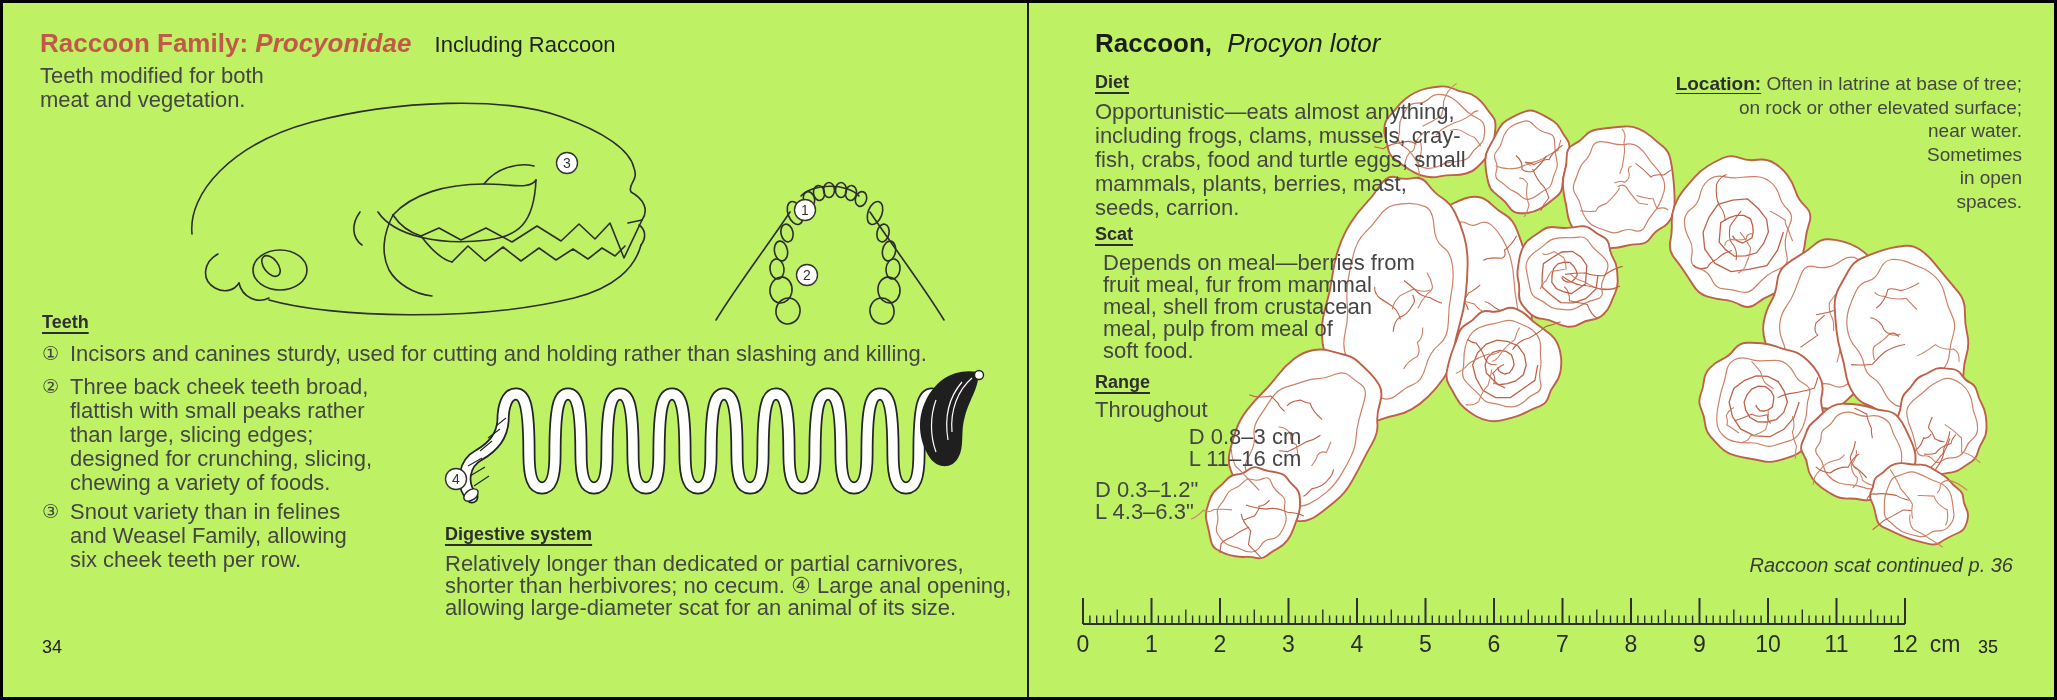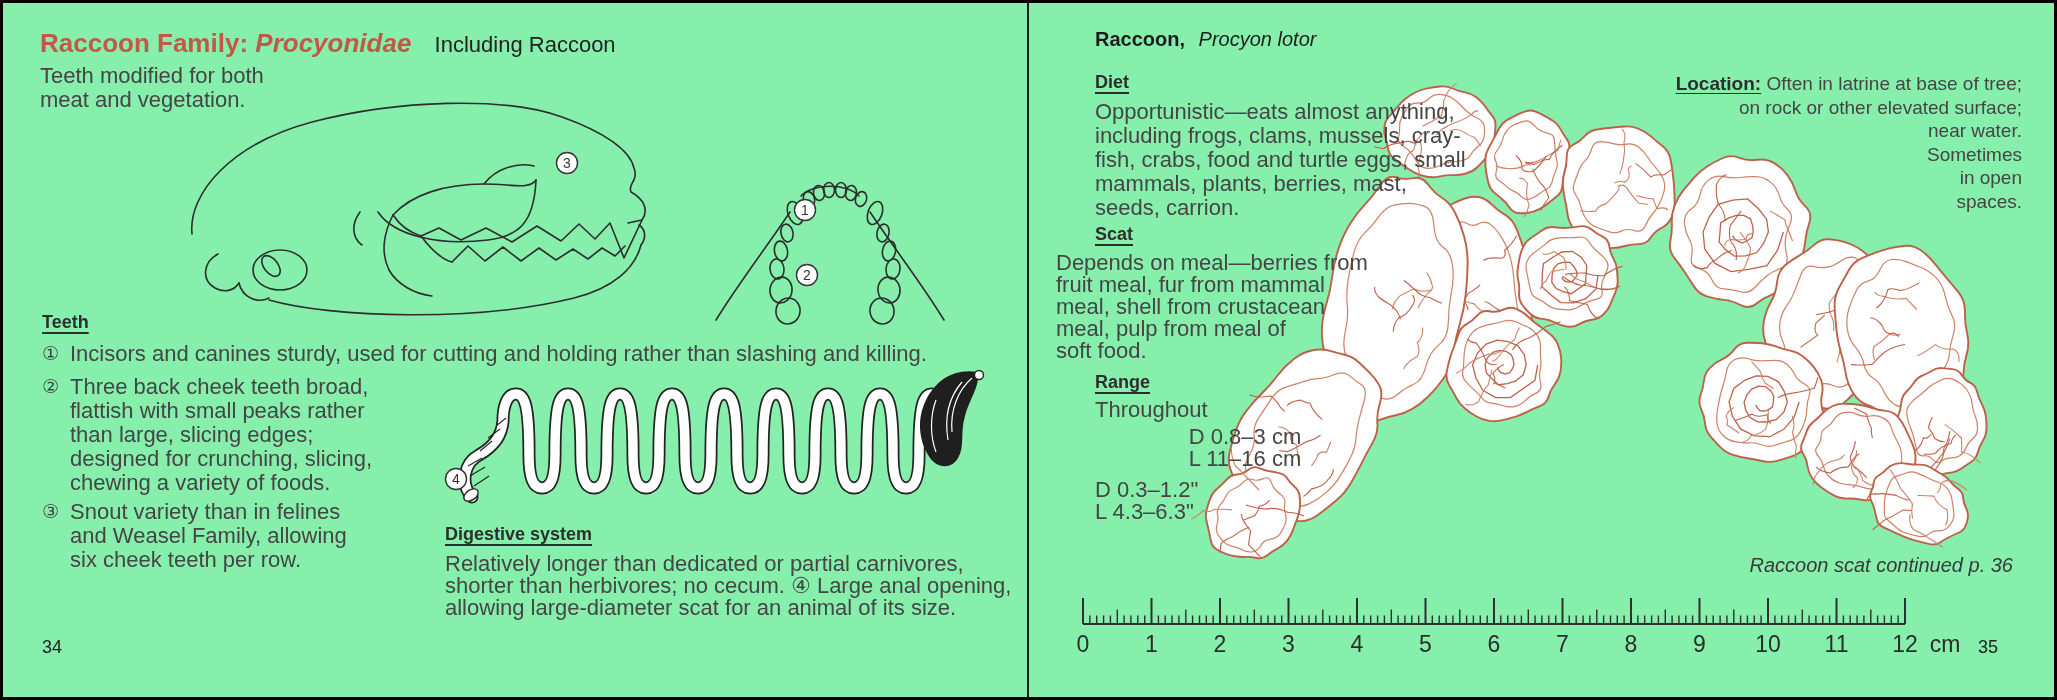"Raccoon Family: Procyonidae Including" .spread { background: #86efac -> #bef264 }
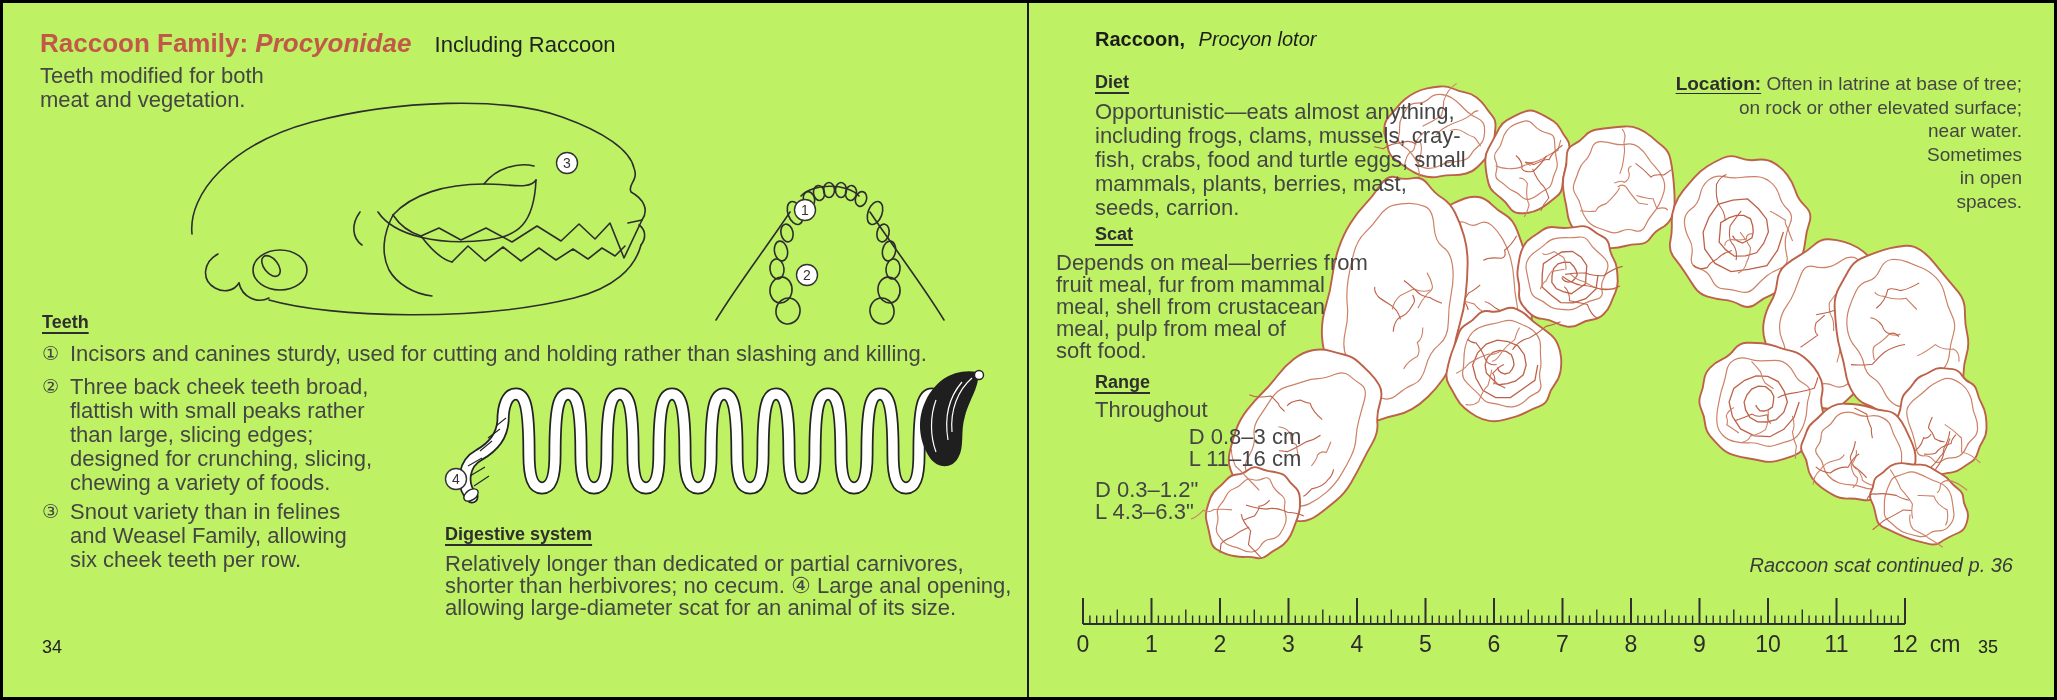"Raccoon, Procyon lotor" .title-right { font-size: 20px -> 26px }
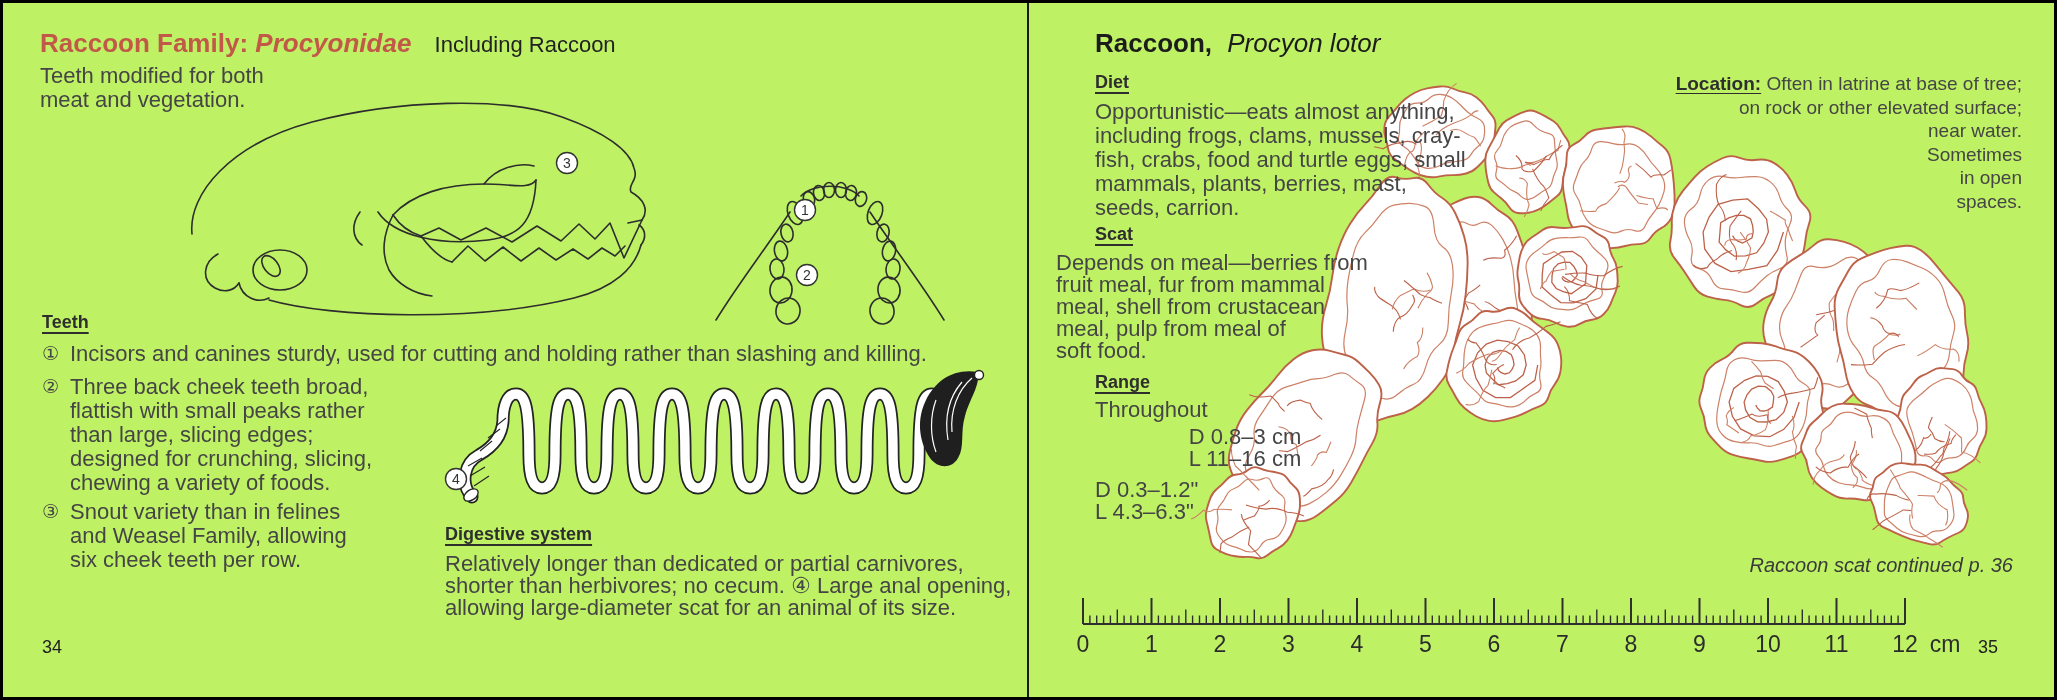"Depends on meal—berries from" div.abs { left: 1056px -> 1103px }
